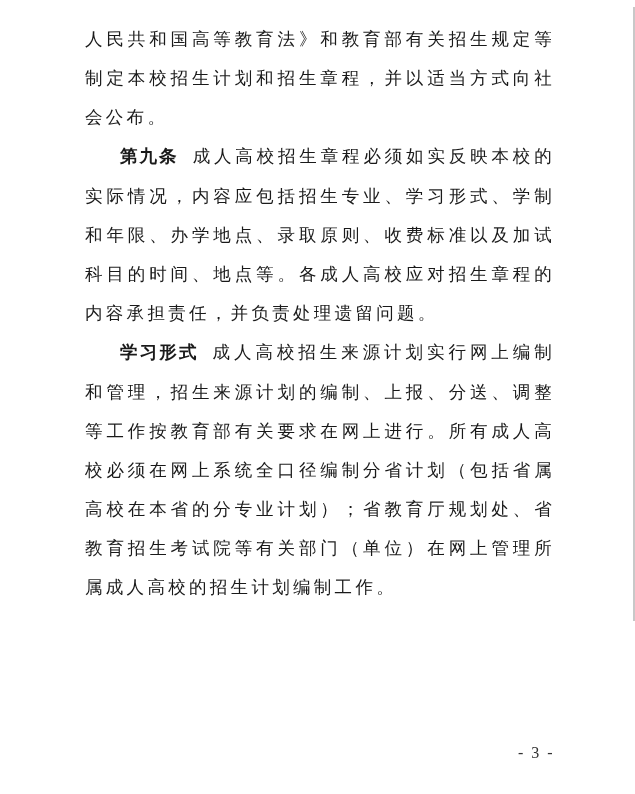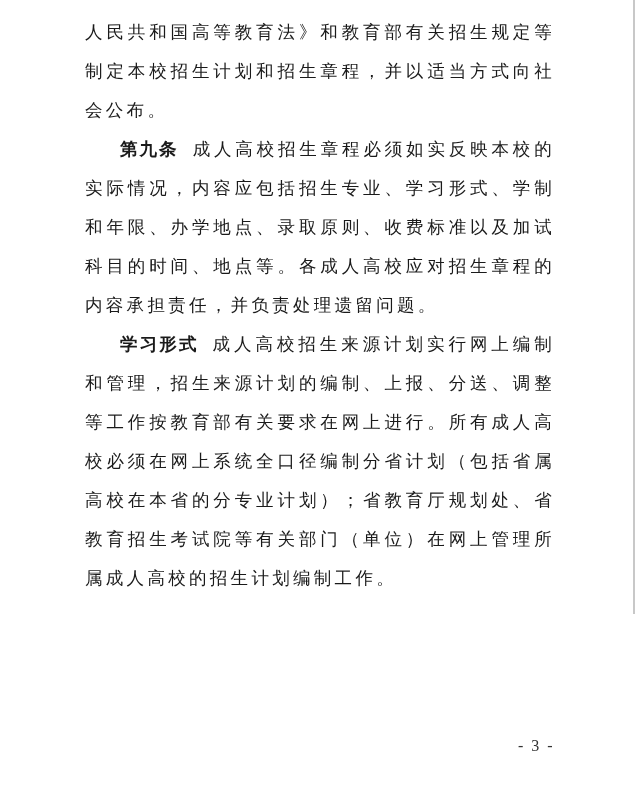"人民共和国高等教育法》和教育部有关招生规定等制定本校招生计划和招生章程，并以适当" .page { top: 0 -> 7px }
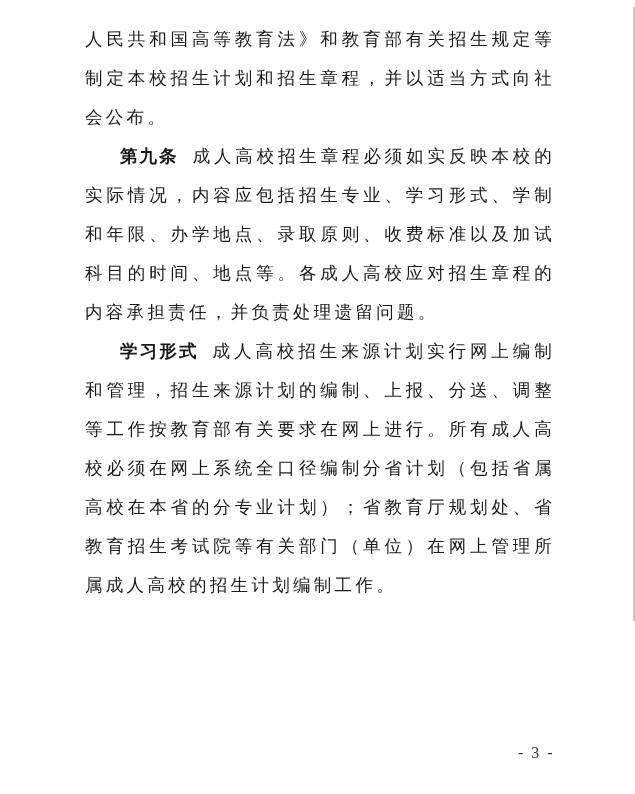"第九条" .article-no { font-family: none -> Liberation Mono, monospace }
